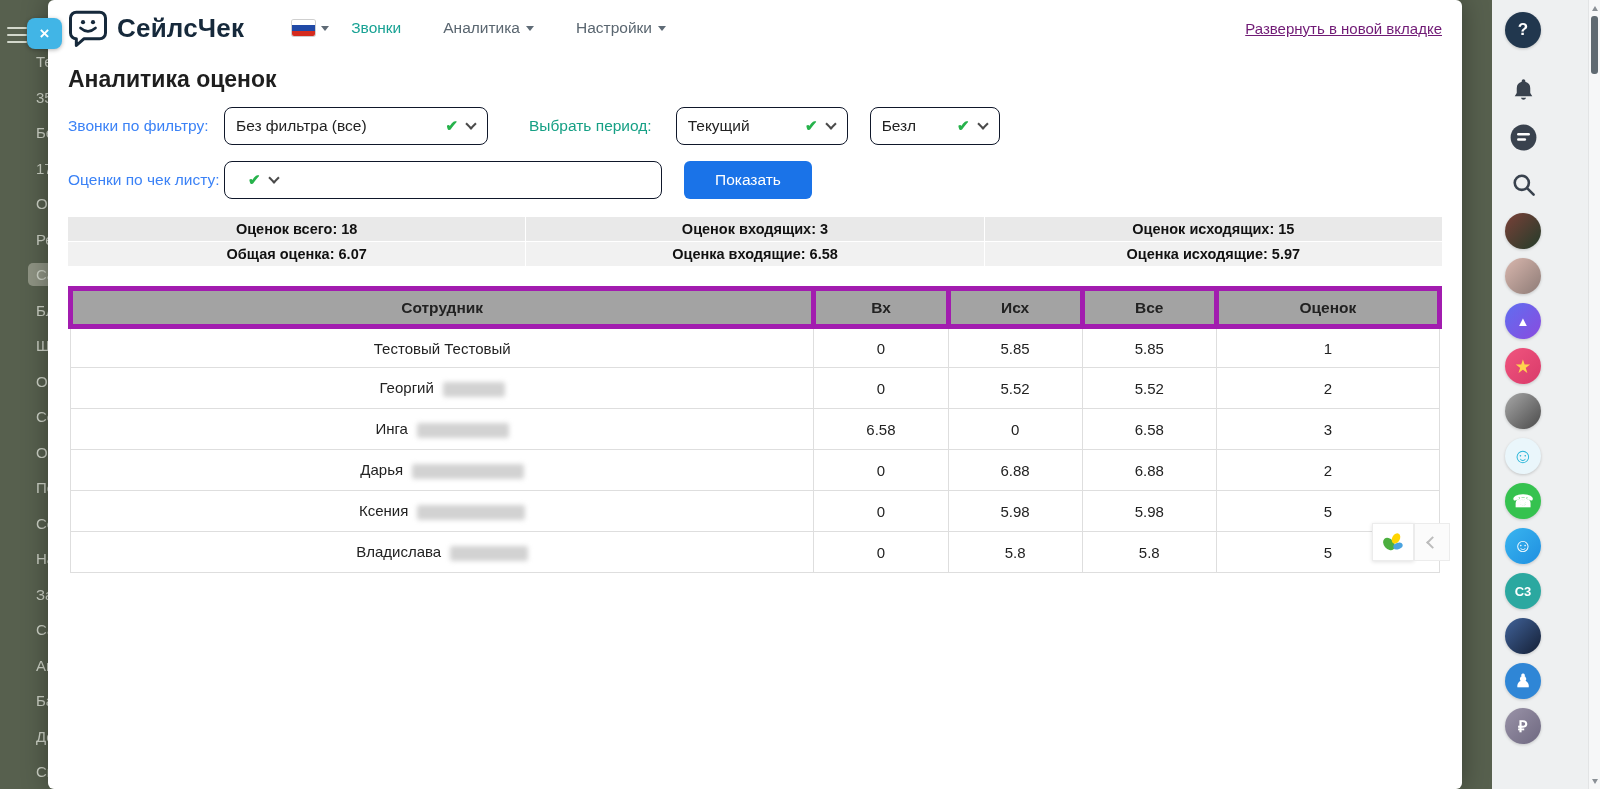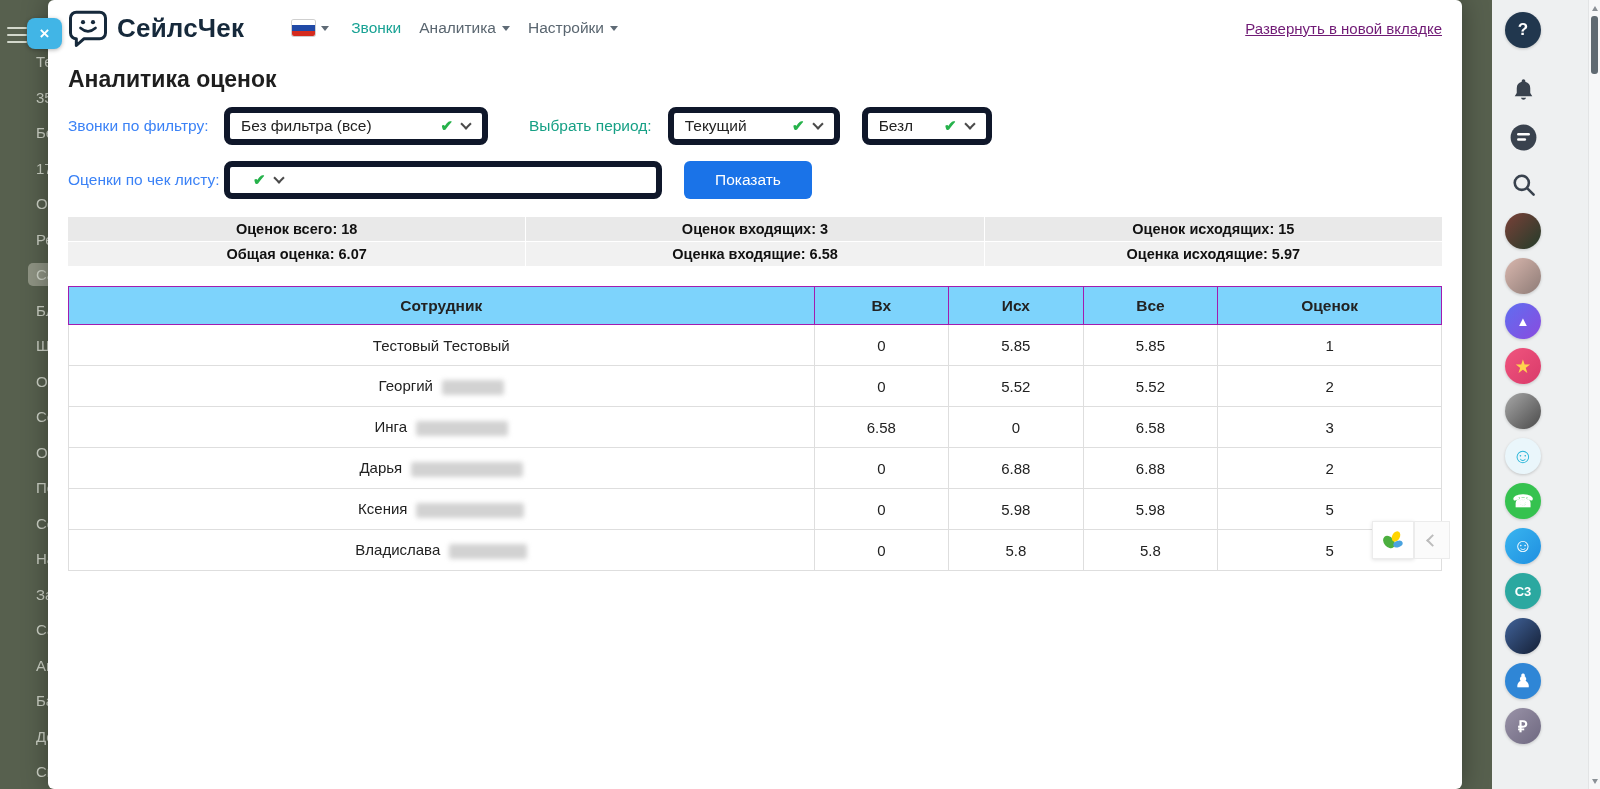"Звонки" .nav { gap: 18px -> 42px }
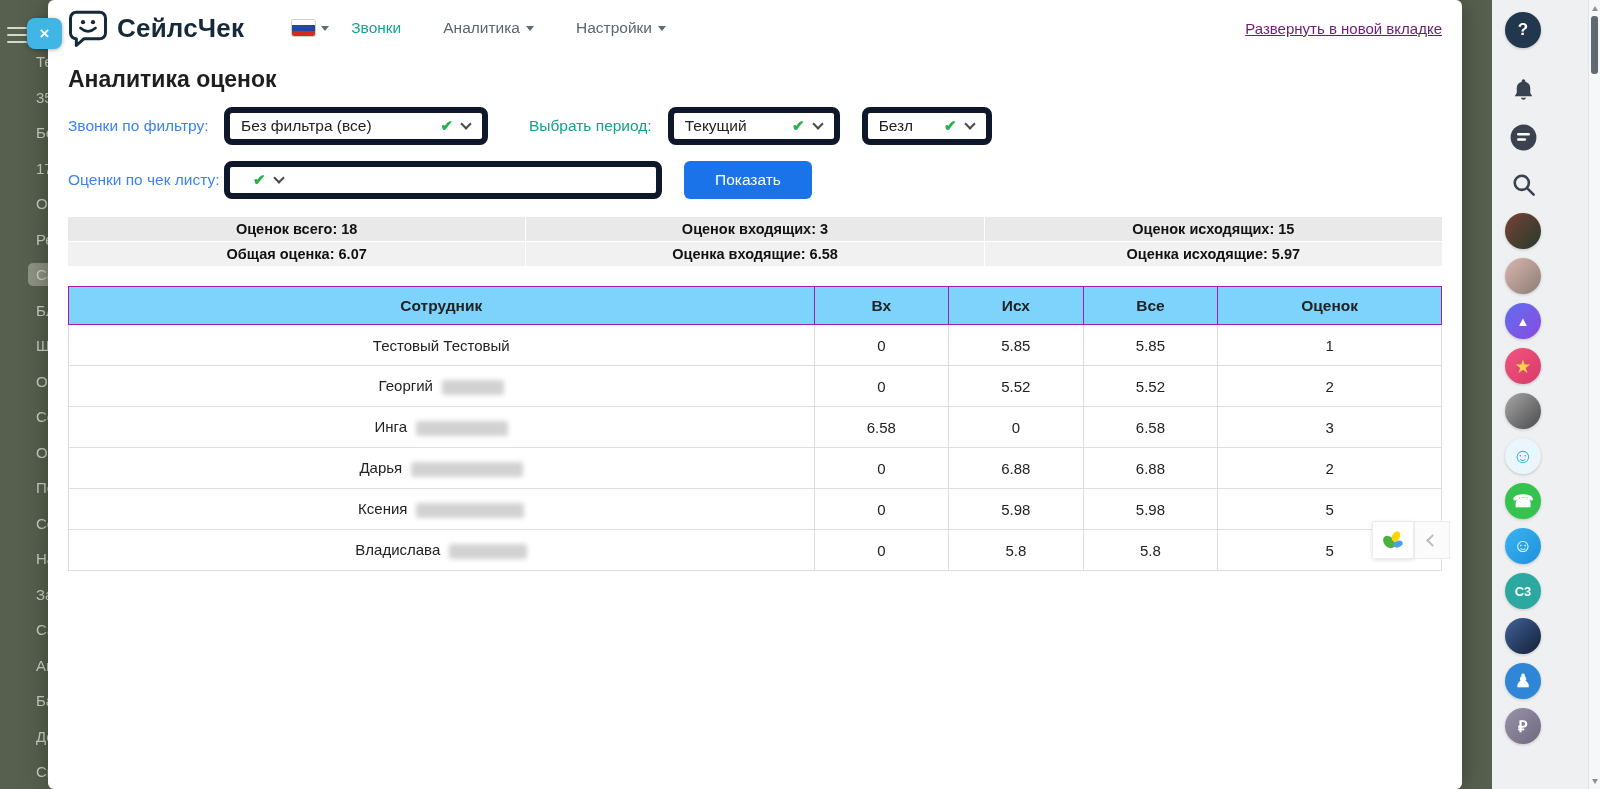"Без фильтра (все)" .select { border: 6px solid #0f172a -> 1px solid #0f172a }
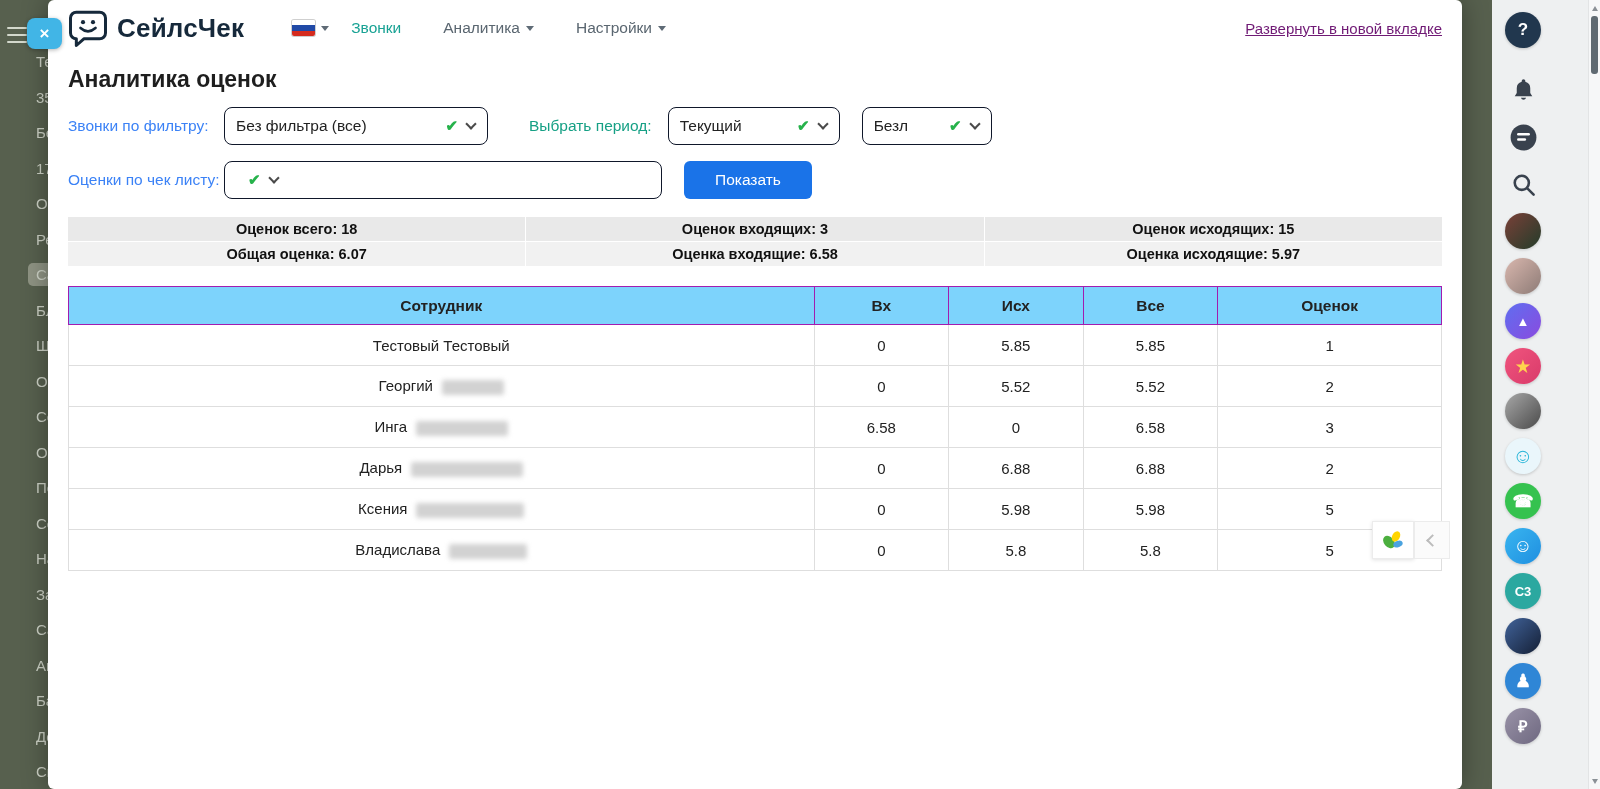"Выбрать период:" .flt-label.teal { margin-right: 16px -> 24px }
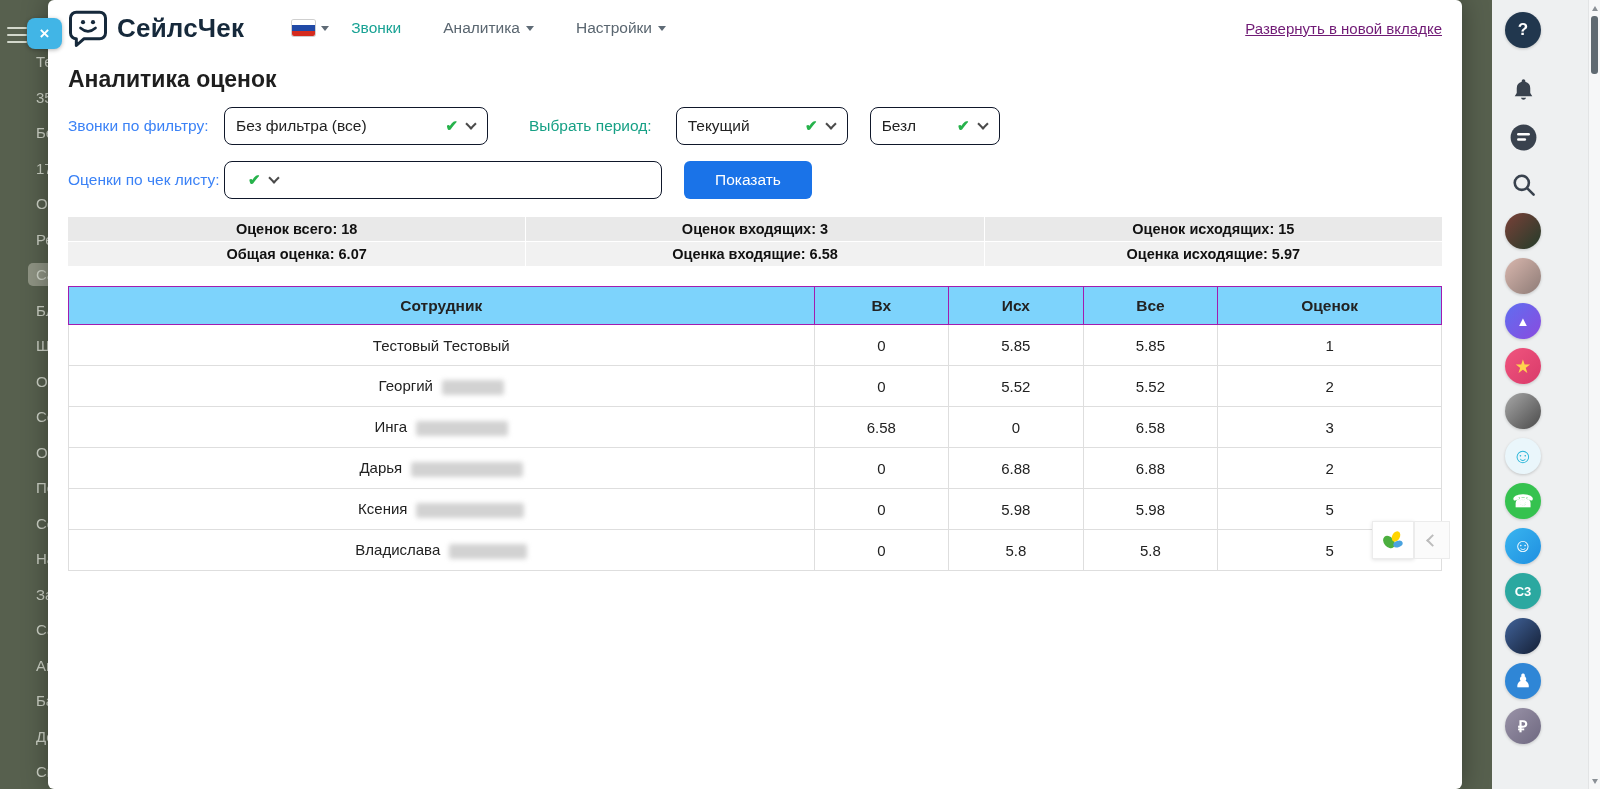"Сотрудник" table.ratings th { background: #7dd3fc -> #a3a3a3; border: 1px solid #a21caf -> 5px solid #a21caf }
